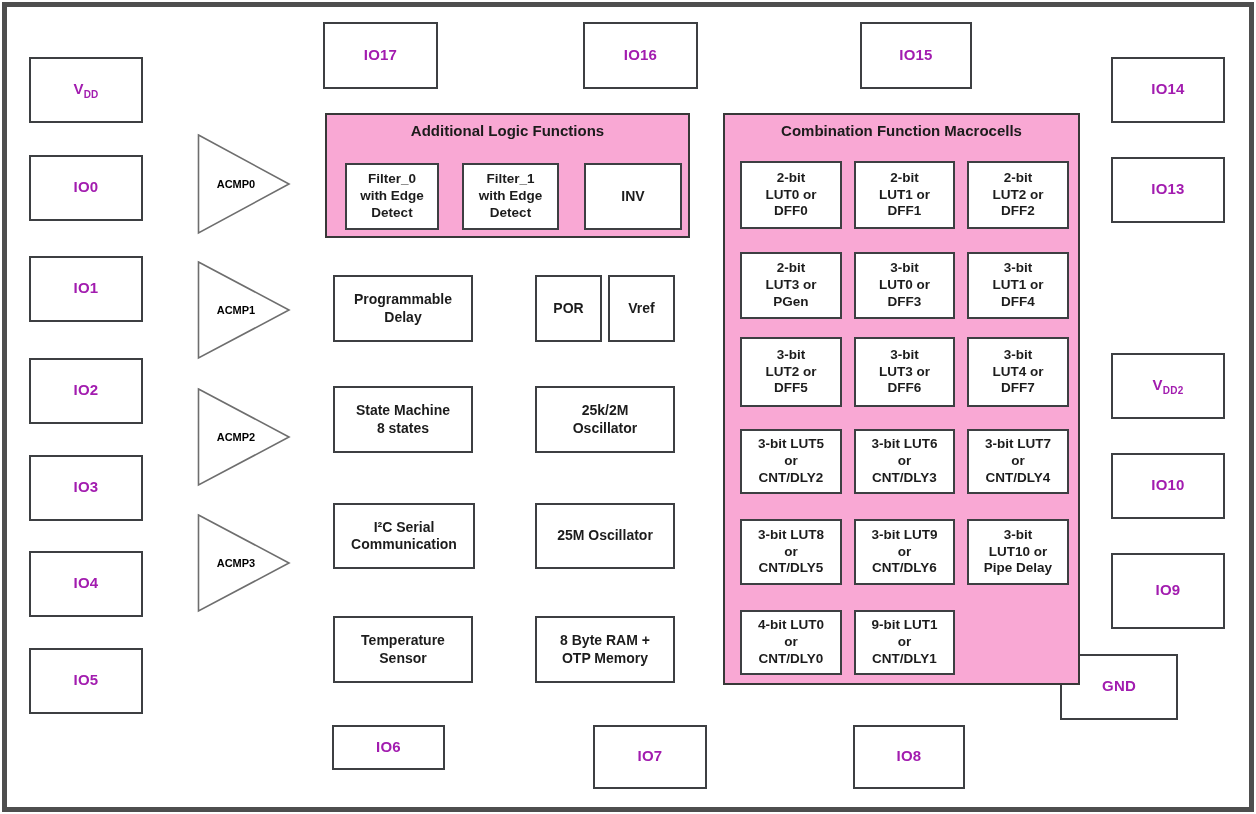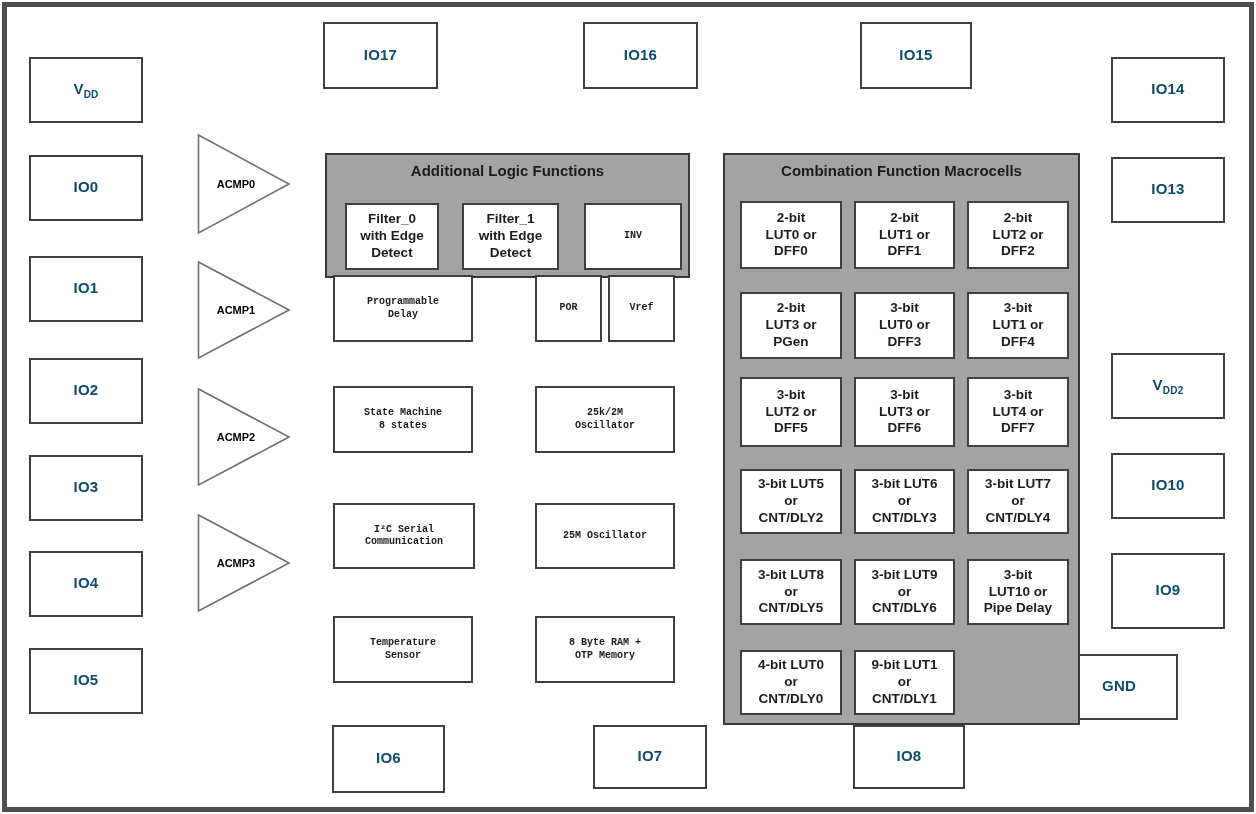"IO17" .pin { color: #0c4a6e -> #a21caf }
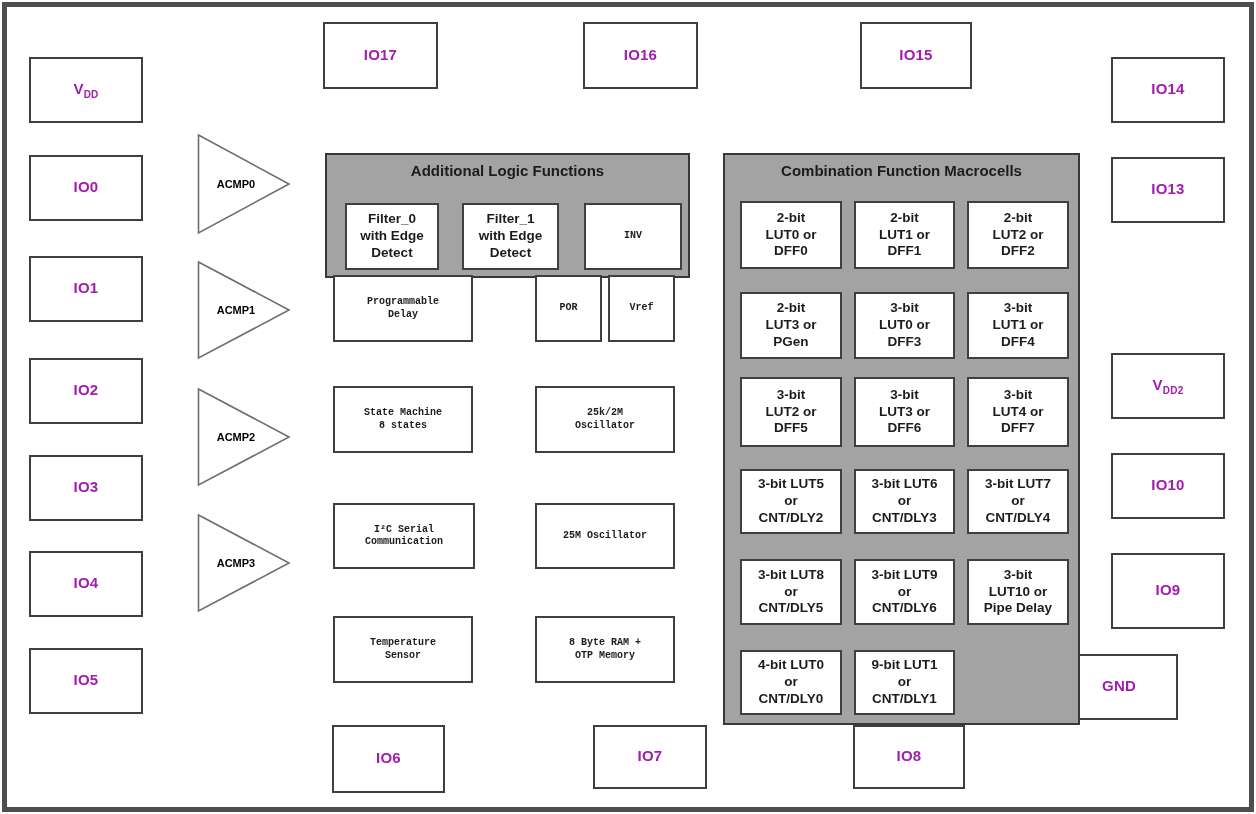"Additional Logic Functions" .group { background: #a3a3a3 -> #f9a8d4; margin-top: 40px -> none }
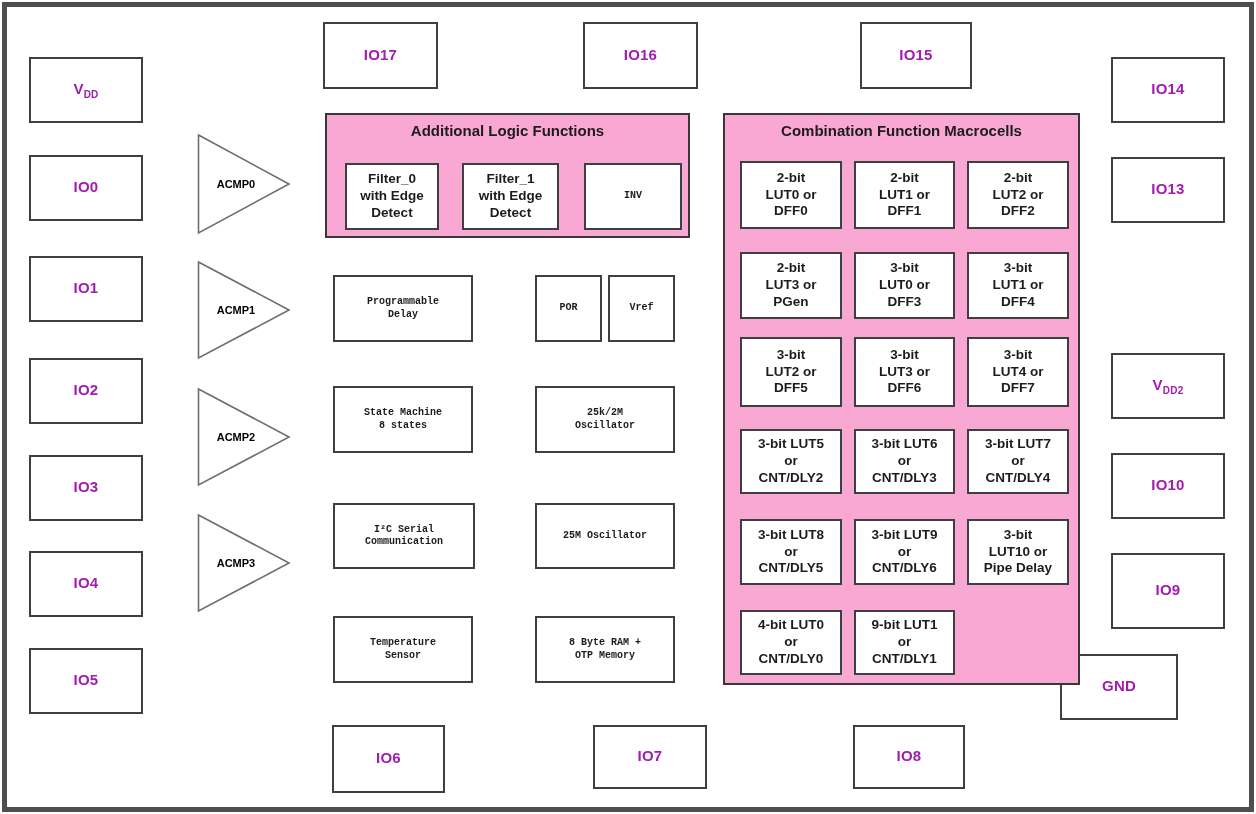"INV" .blk { font-family: Liberation Mono, monospace -> none; font-size: 10px -> 14px }
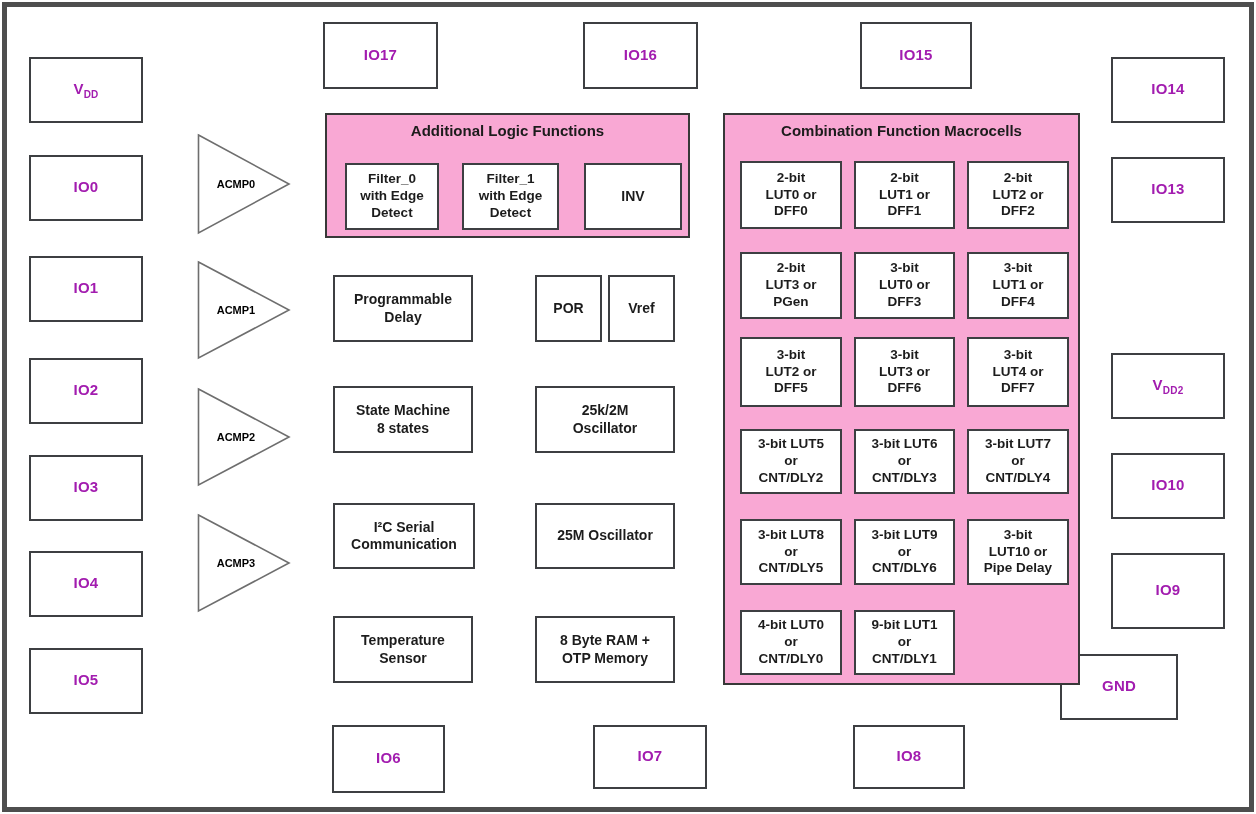"IO6" div.box { height: 68px -> 45px }
